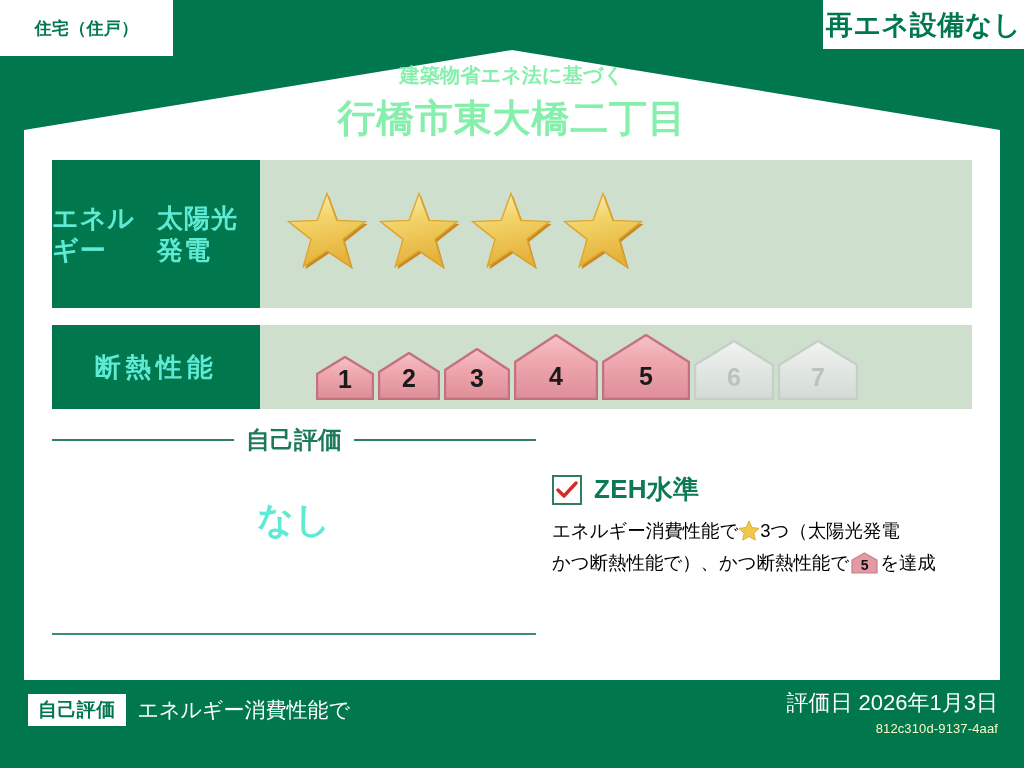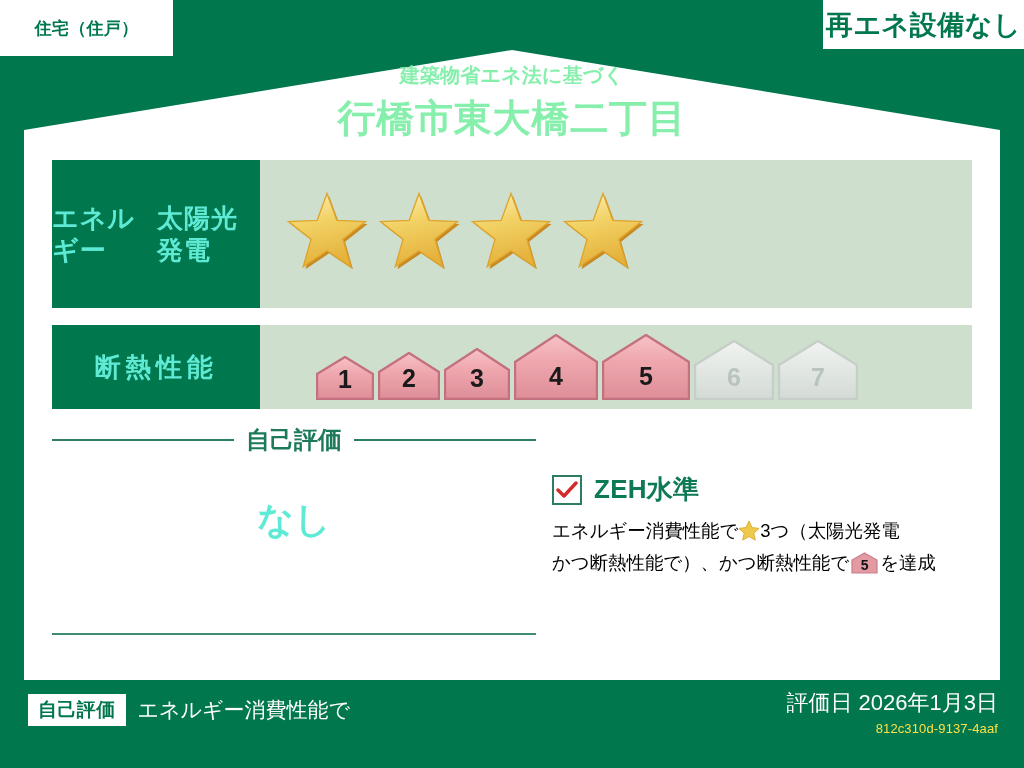"812c310d-9137-4aaf" .foot-id { color: #fde047 -> #fef9c3 }
